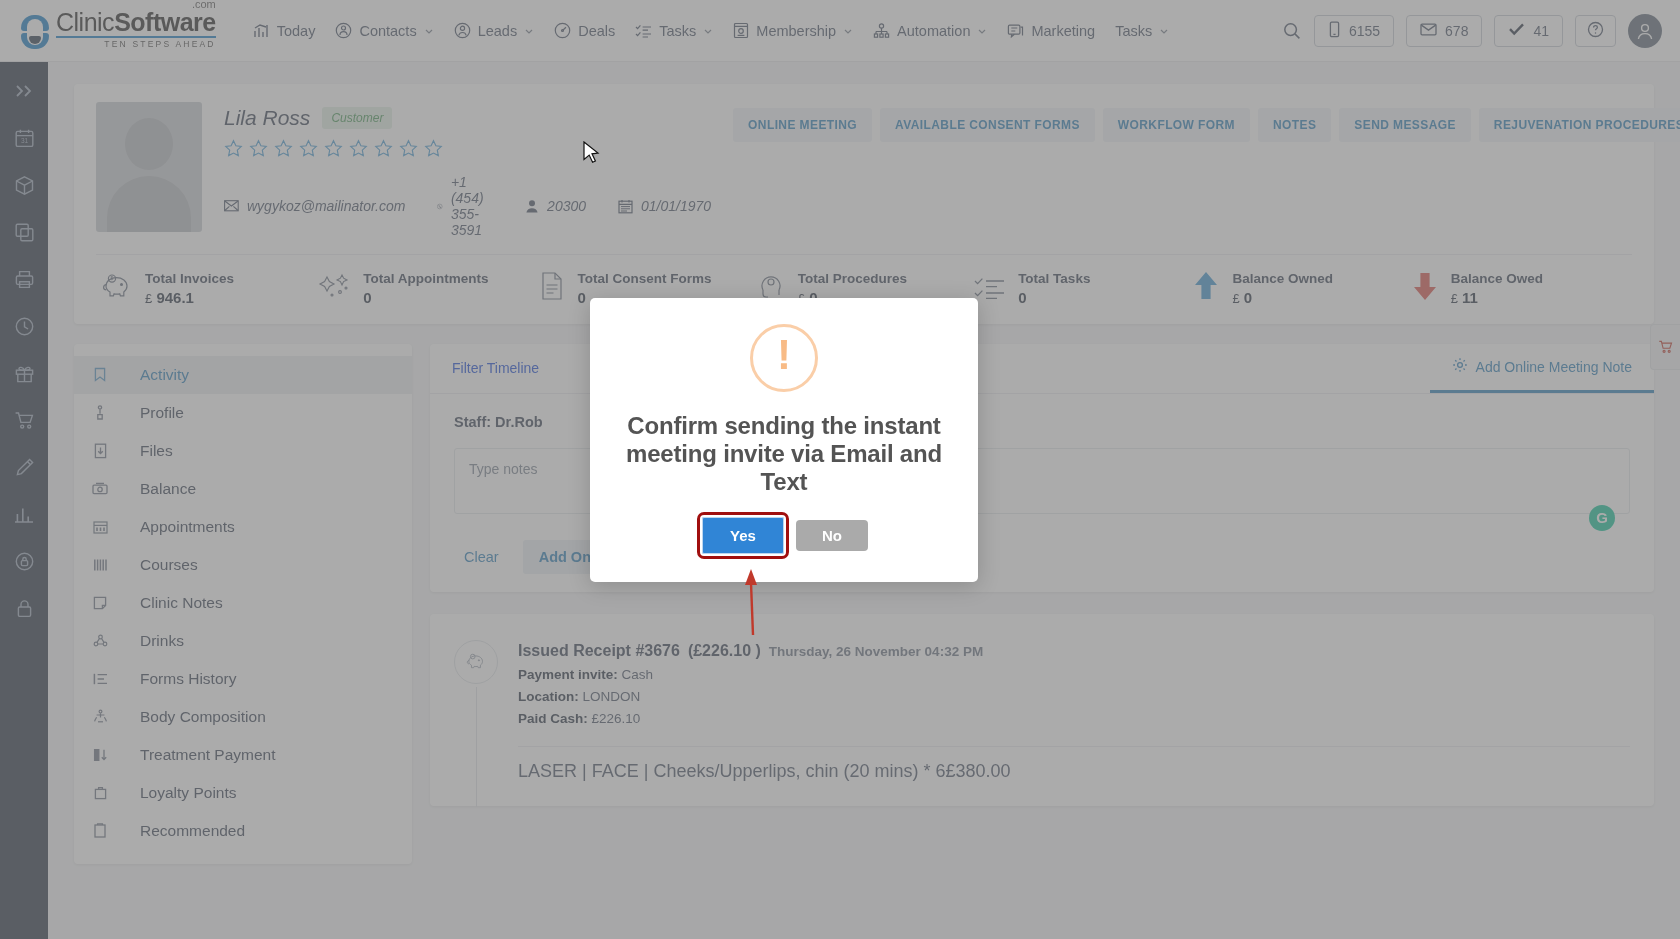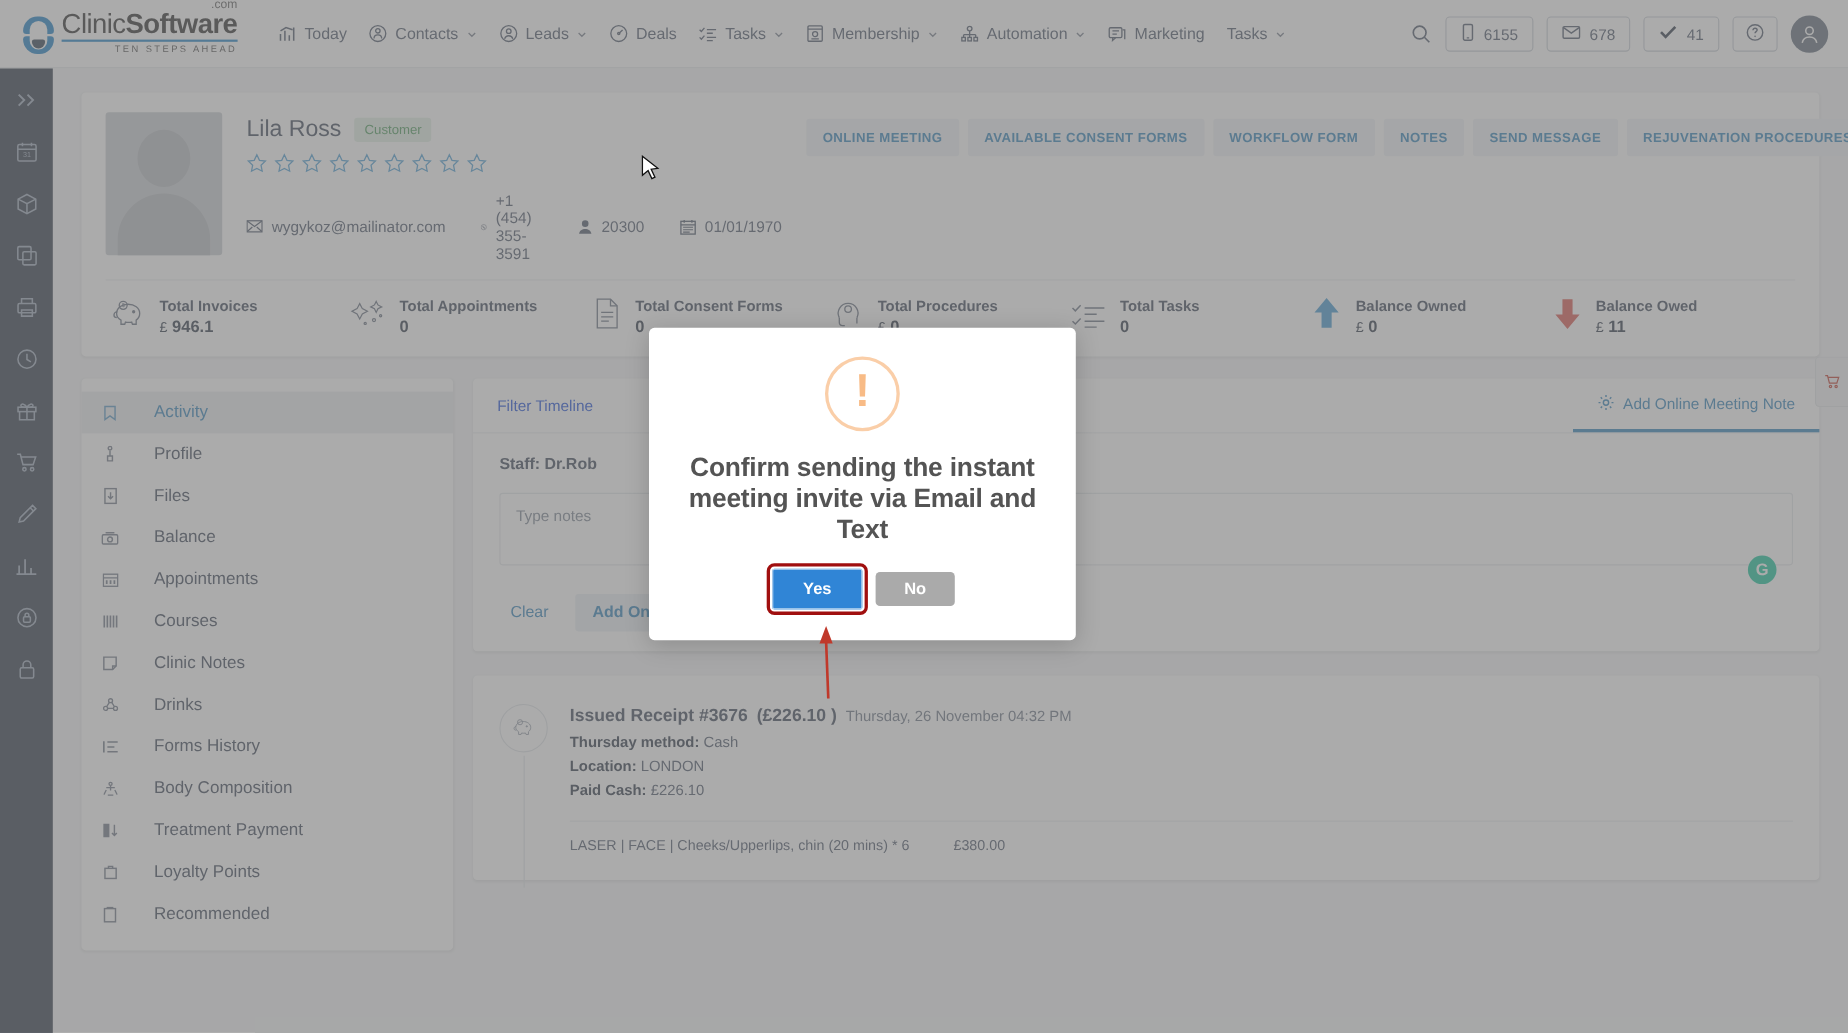"Lila Ross" .prof-info { font-style: none -> italic }
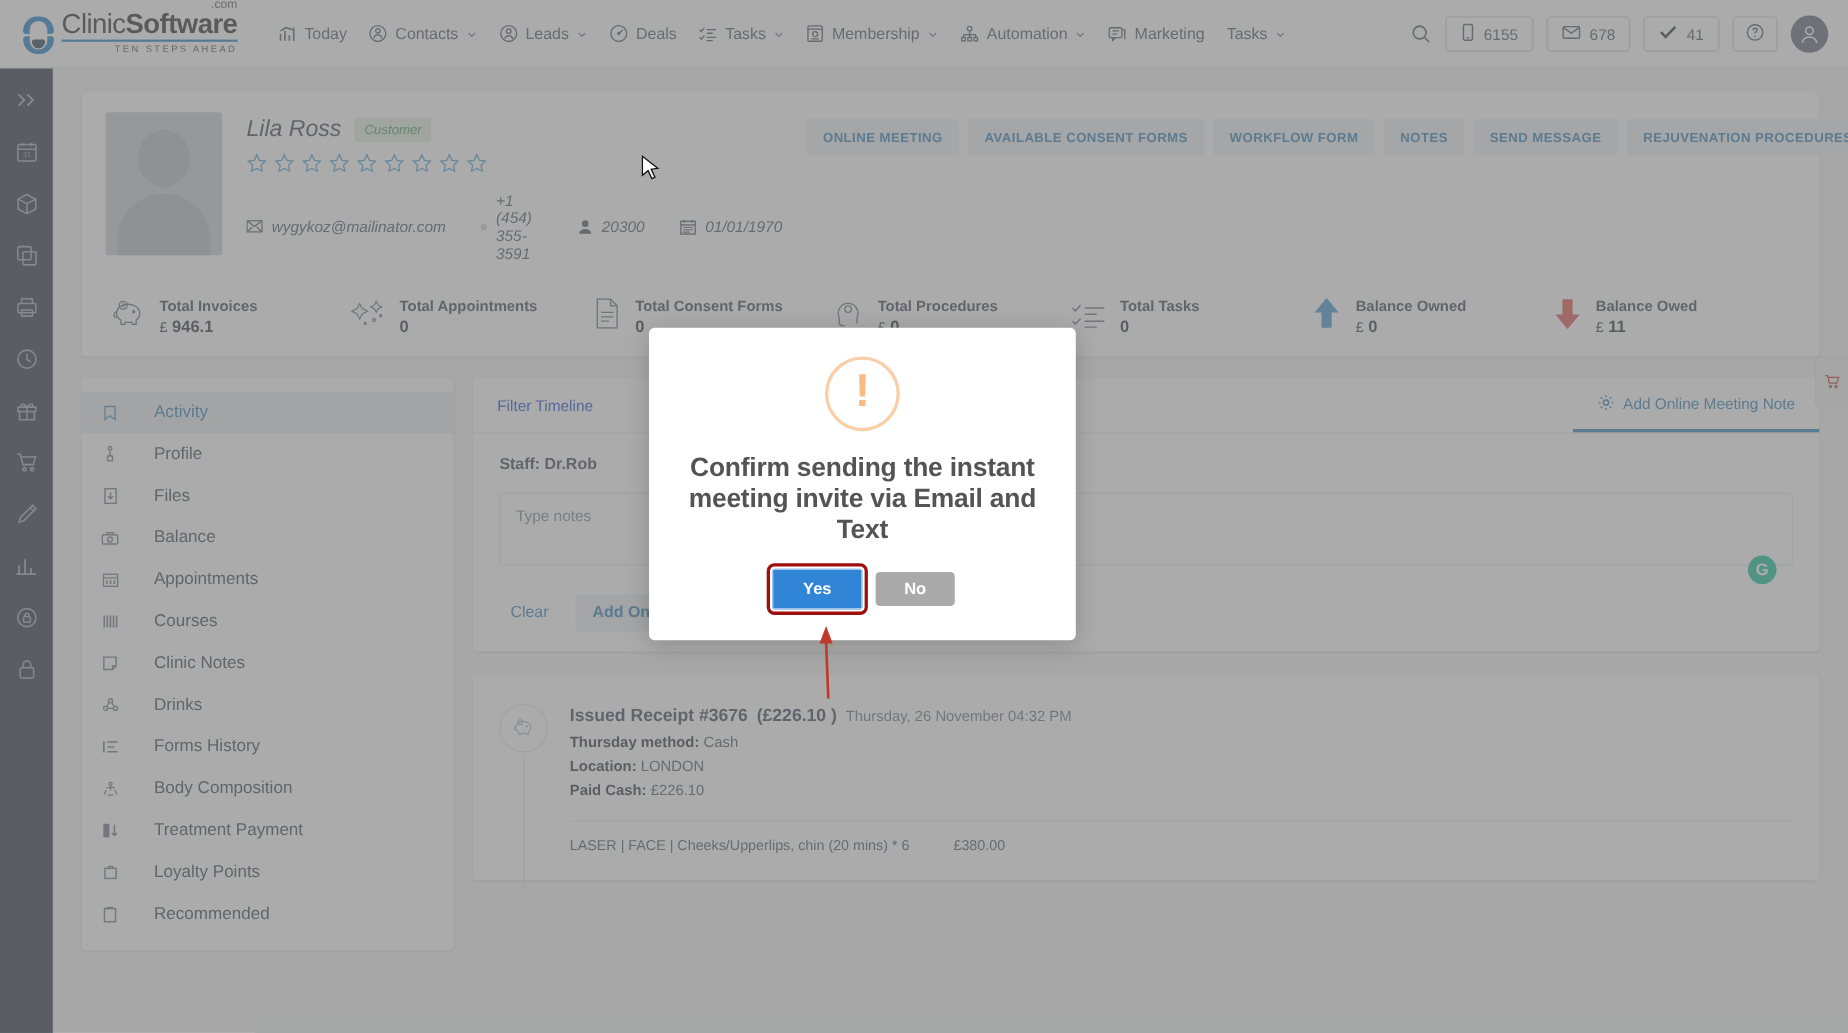"Thursday, 26 November 04:32 PM" .tl-title .date { font-weight: 400 -> 700 }
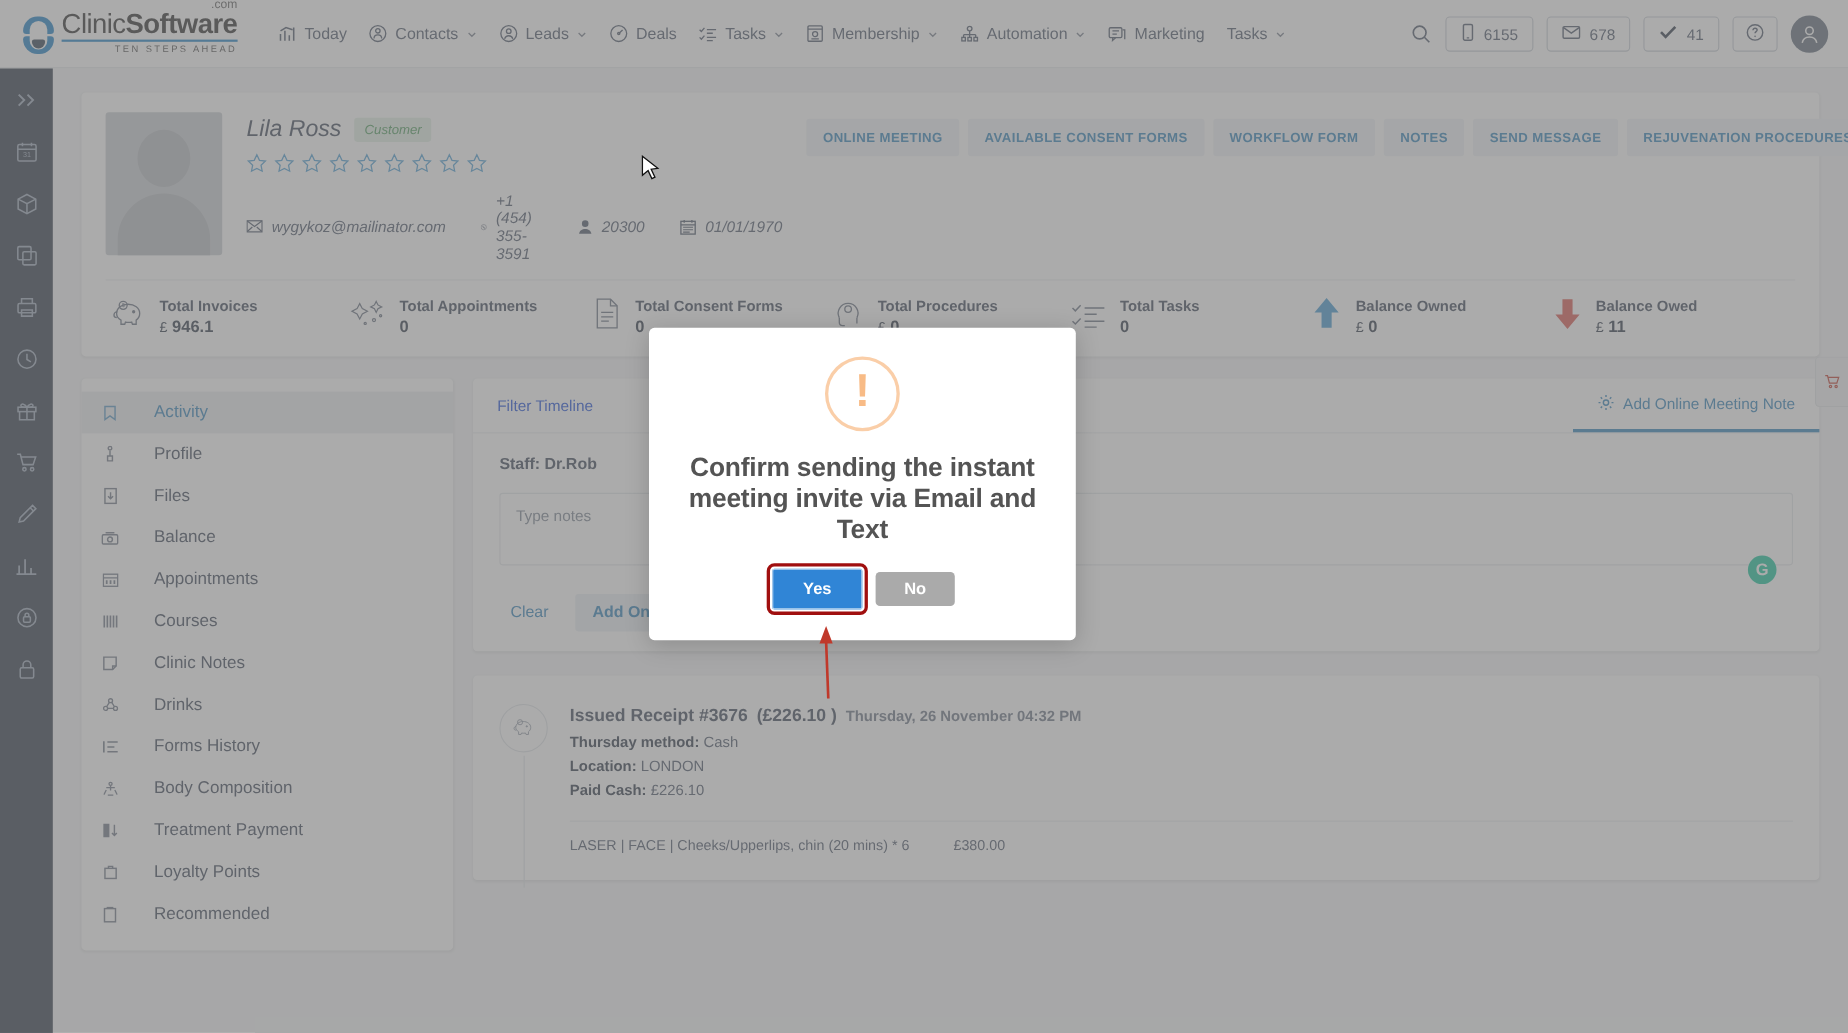"Thursday method:" b { text: Thursday method -> Payment invite }
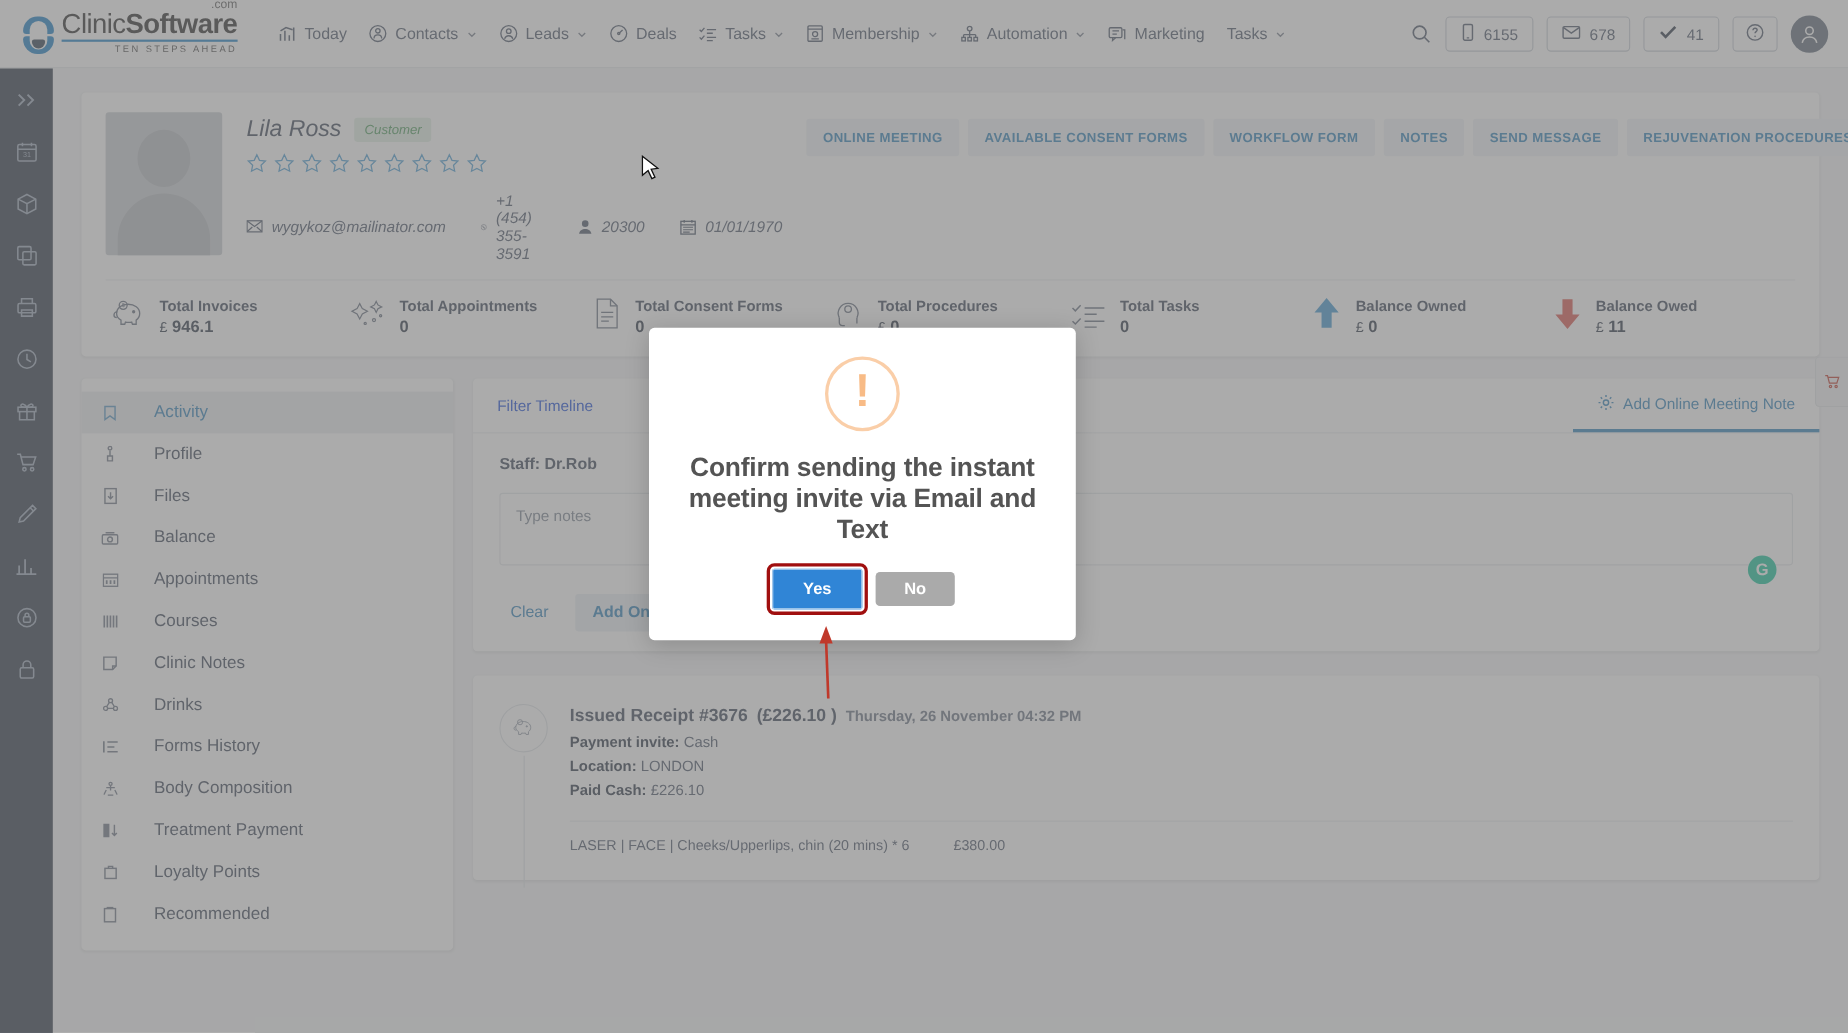"LASER | FACE | Cheeks/Upperlips," .tl-item { font-size: 13px -> 18px; gap: 40px -> none }
